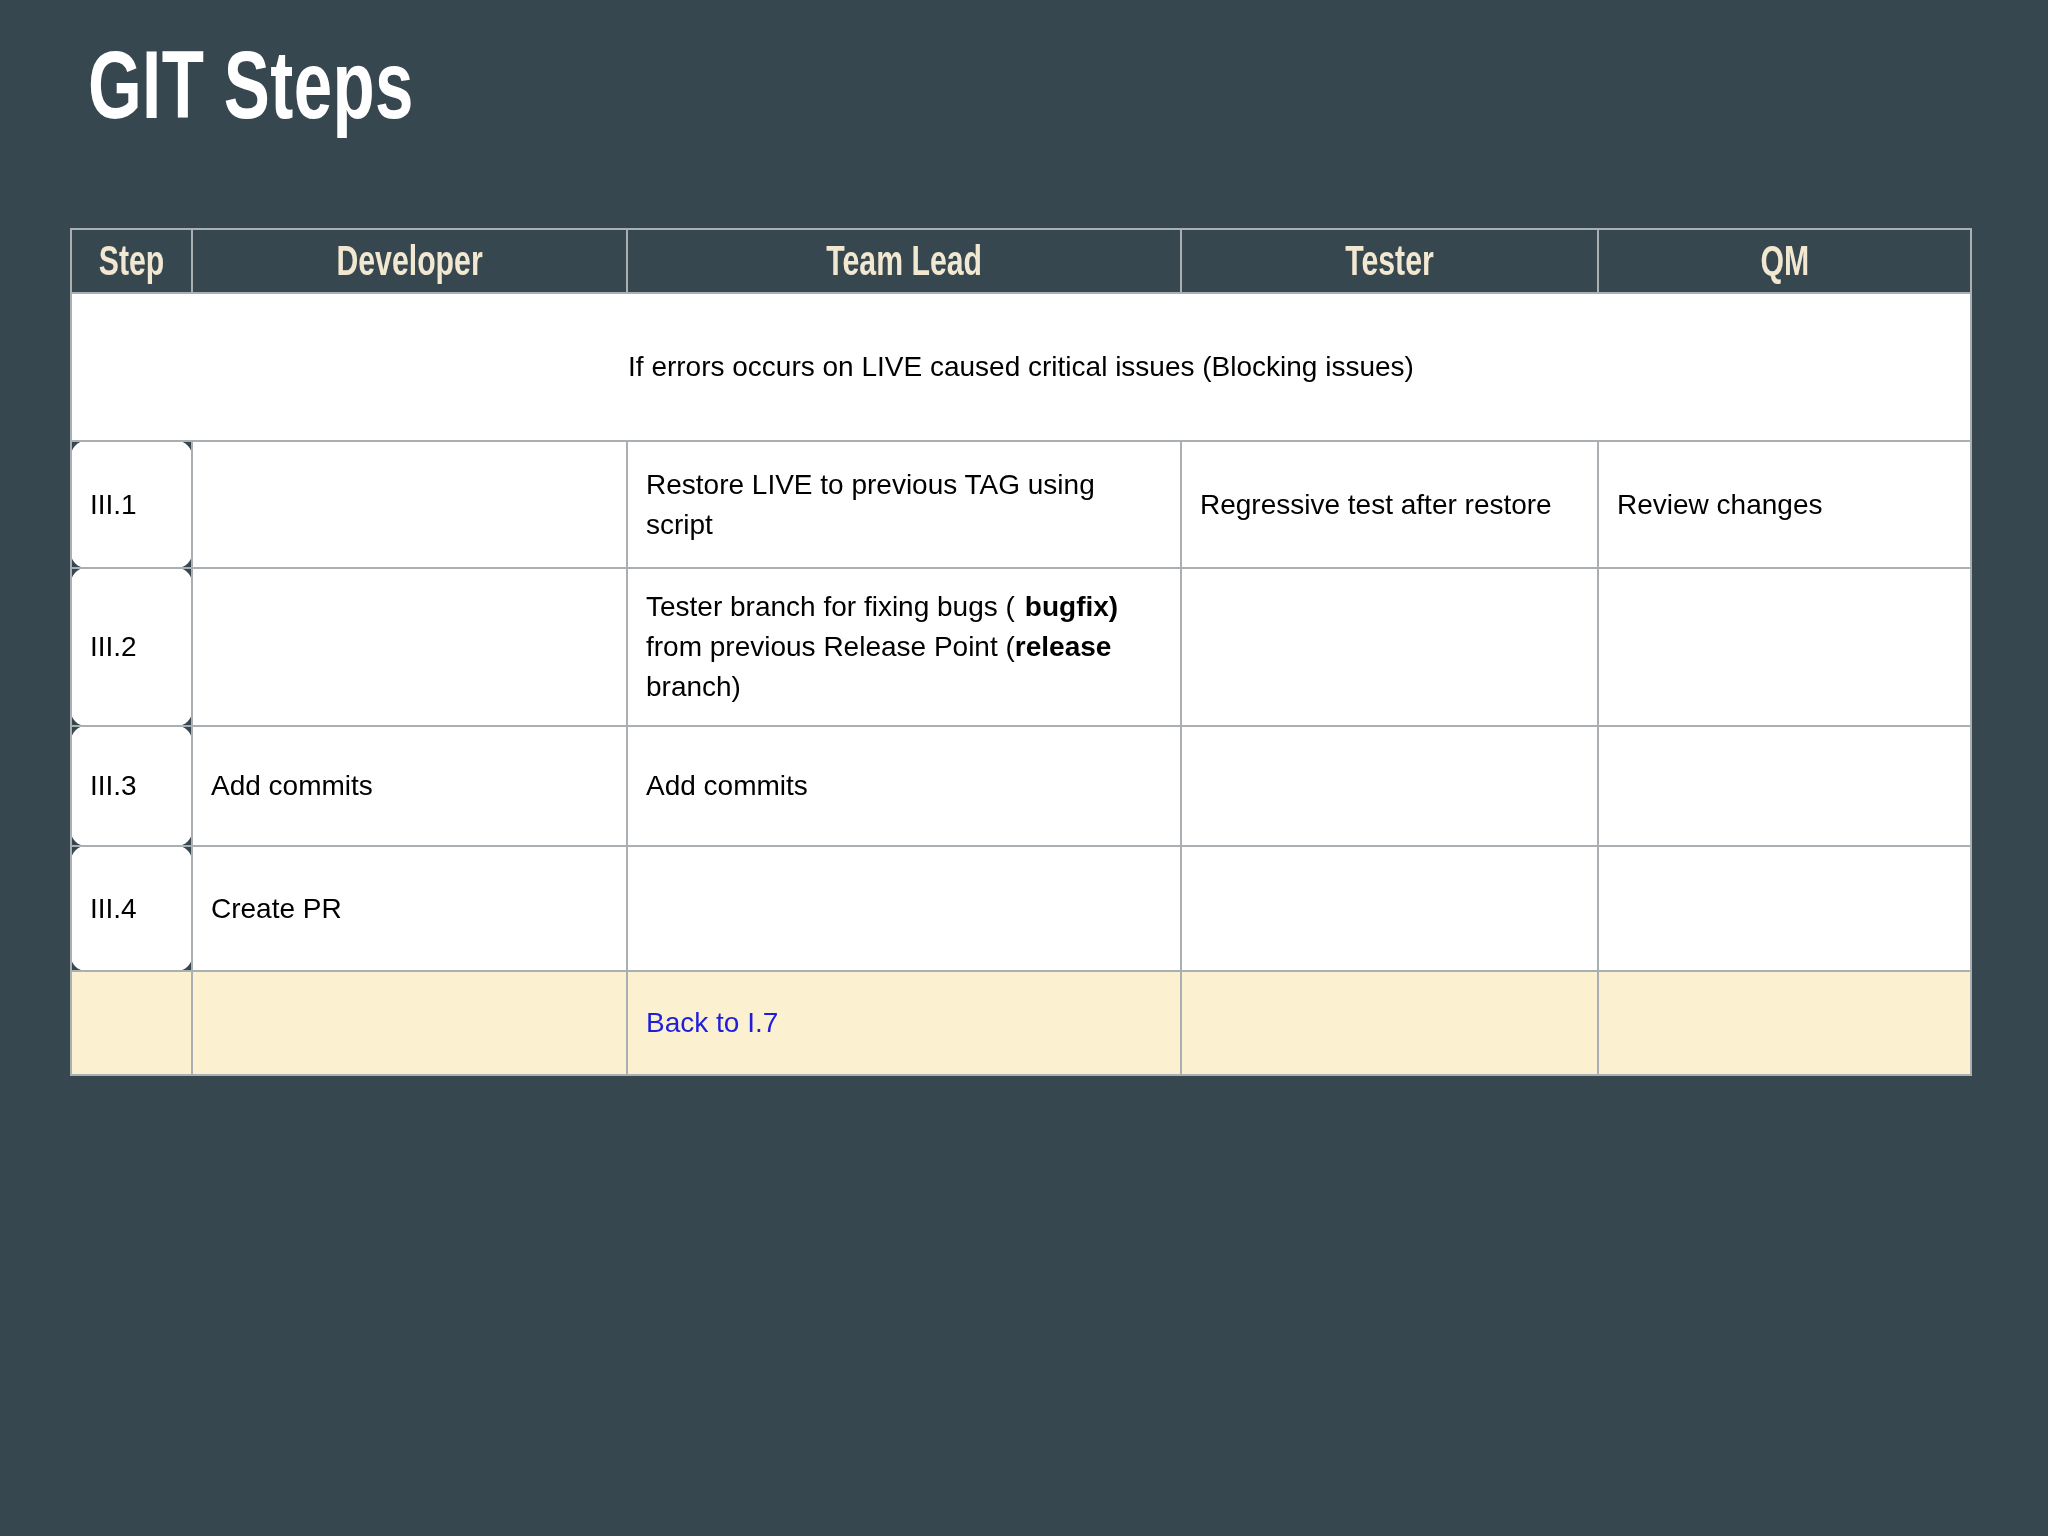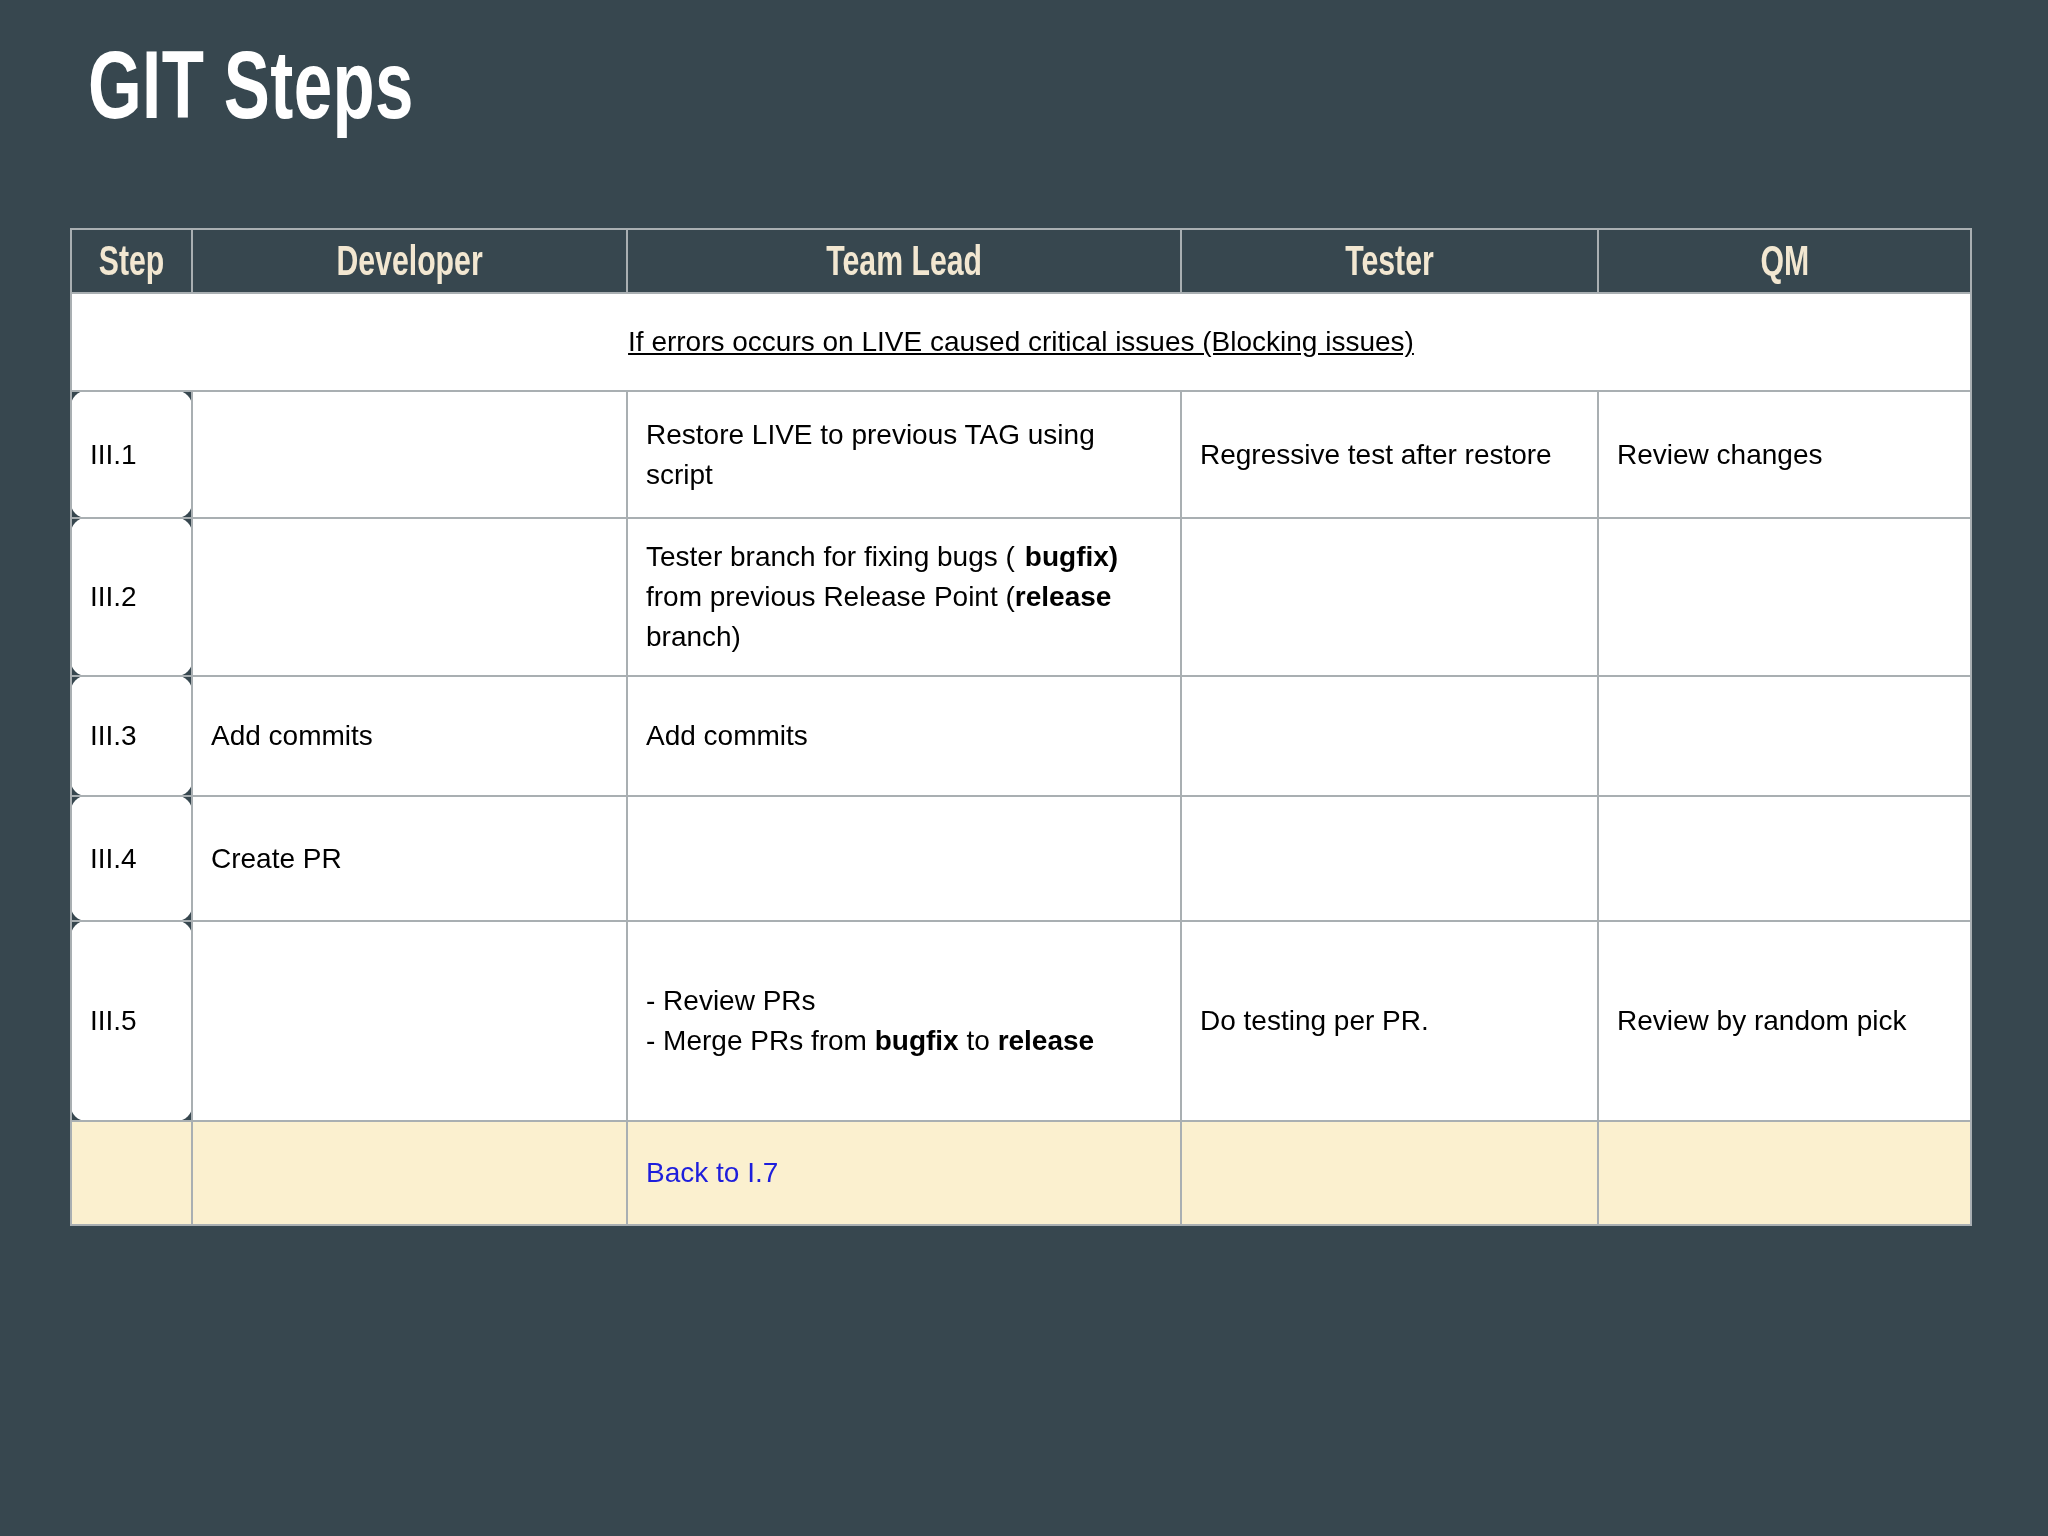"If errors occurs on LIVE" tr { height: 98px -> 148px; text-decoration: underline -> none }
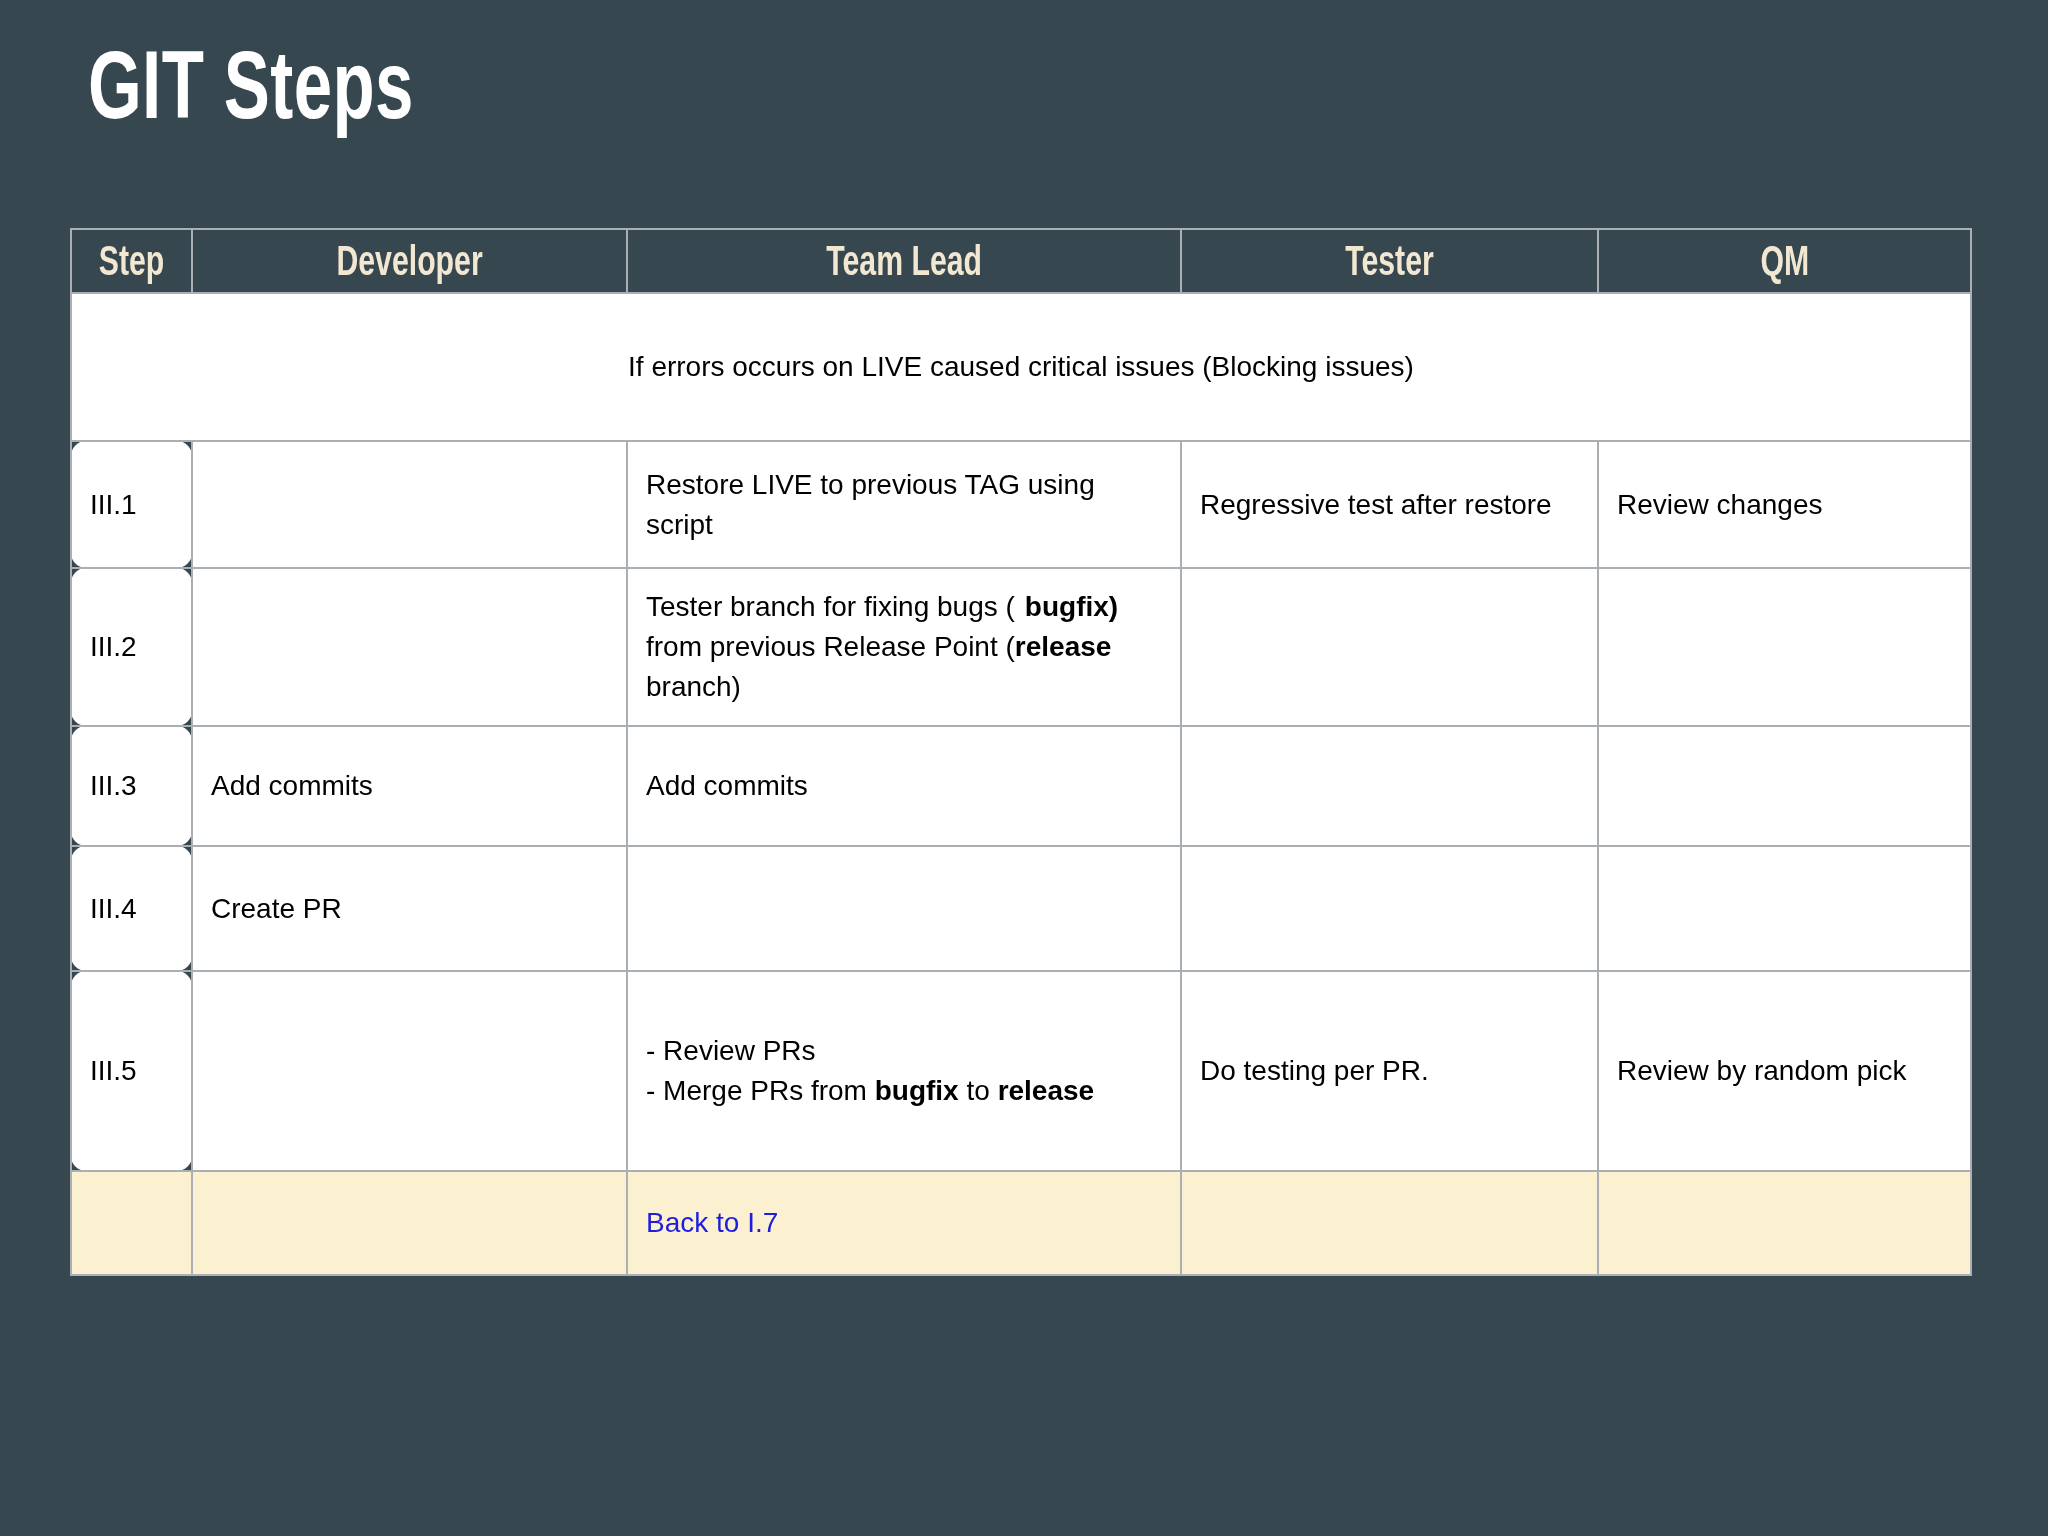"III.5" tr { html: <tr> <td>III.5</td> <td></td> <td><span>- Review PRs - Merge PRs from </span><span>bugfix</span><span> to </span><span>release</span></td> <td><span>Do testing per PR.</span></td> <td><span>Review by random pick</span></td> </tr> -> none }
